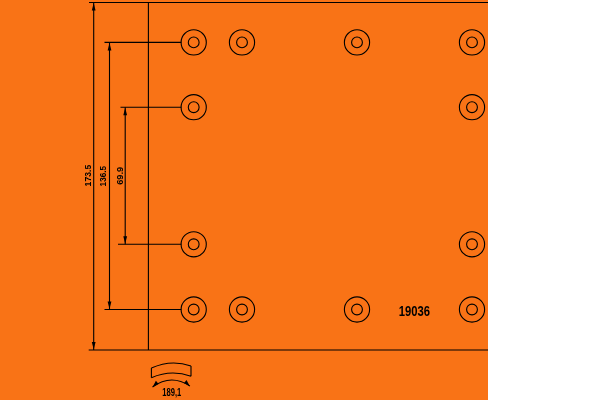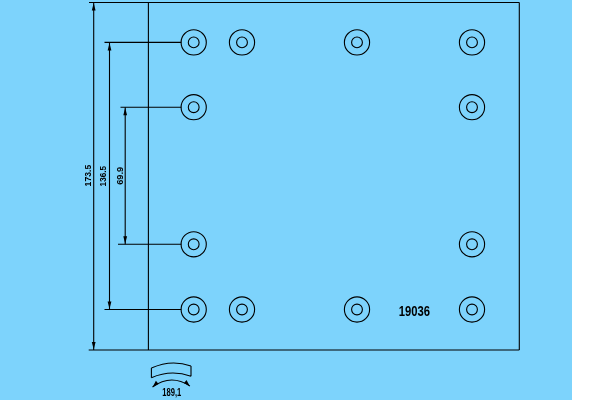"19036" .wrap { background: #7dd3fc -> #f97316; width: 572px -> 488px }
